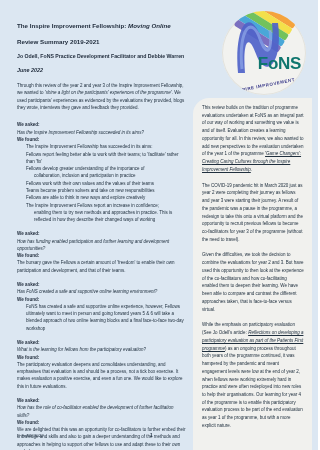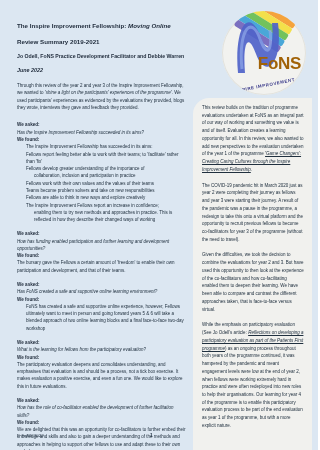"FoNS" .logo-text { color: #a16207 -> #0f766e }
